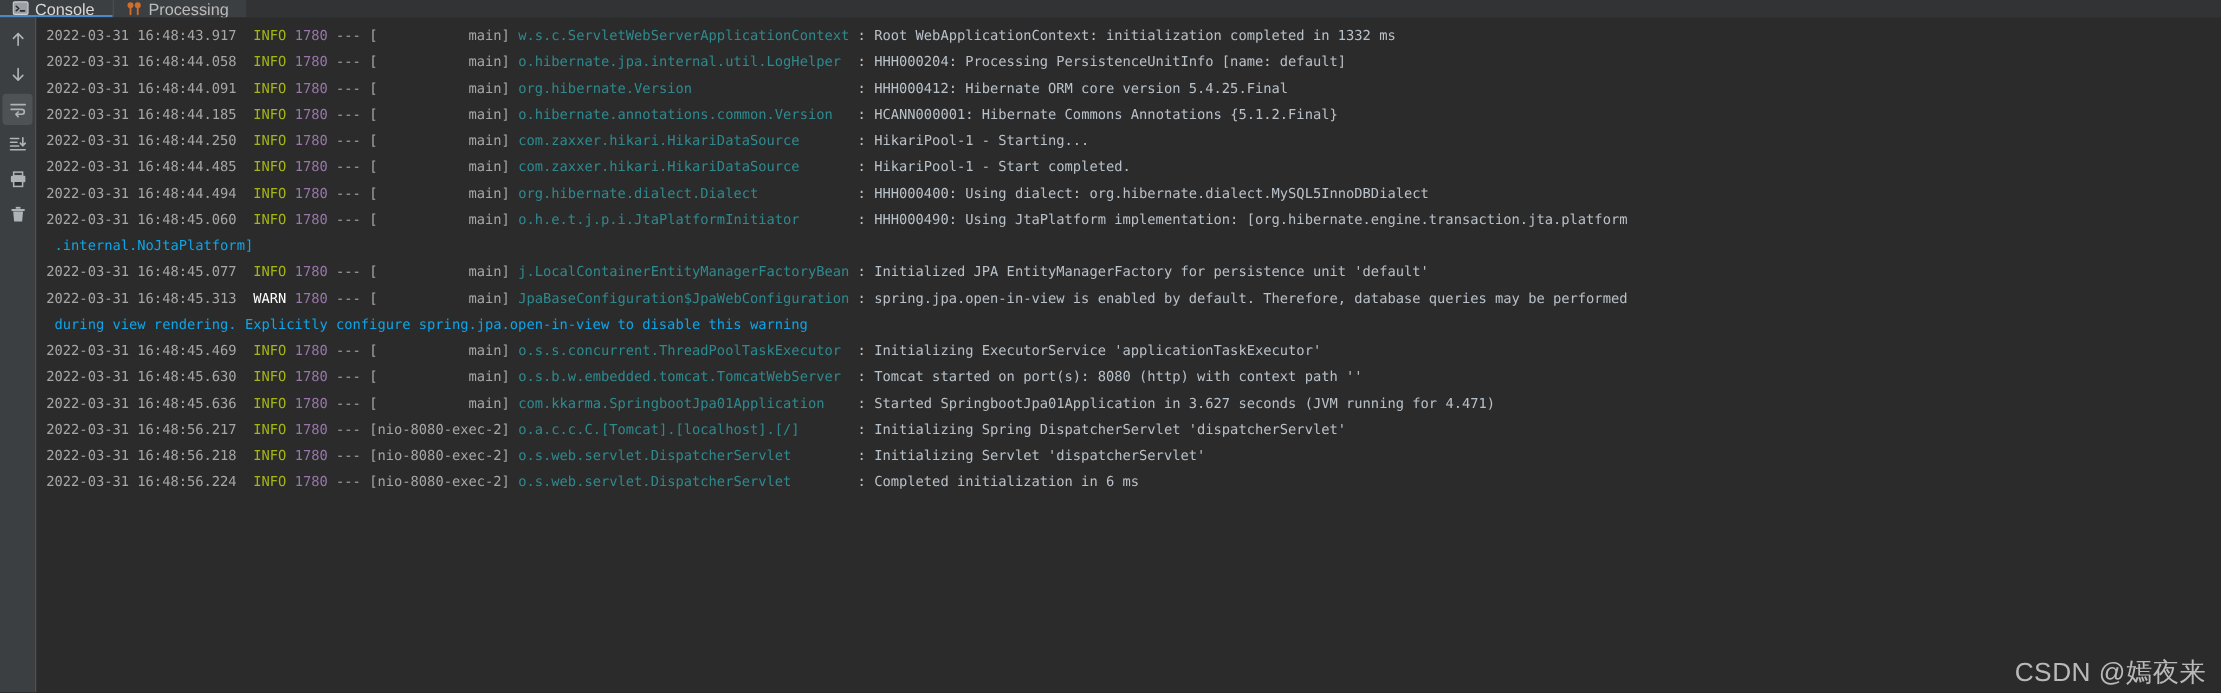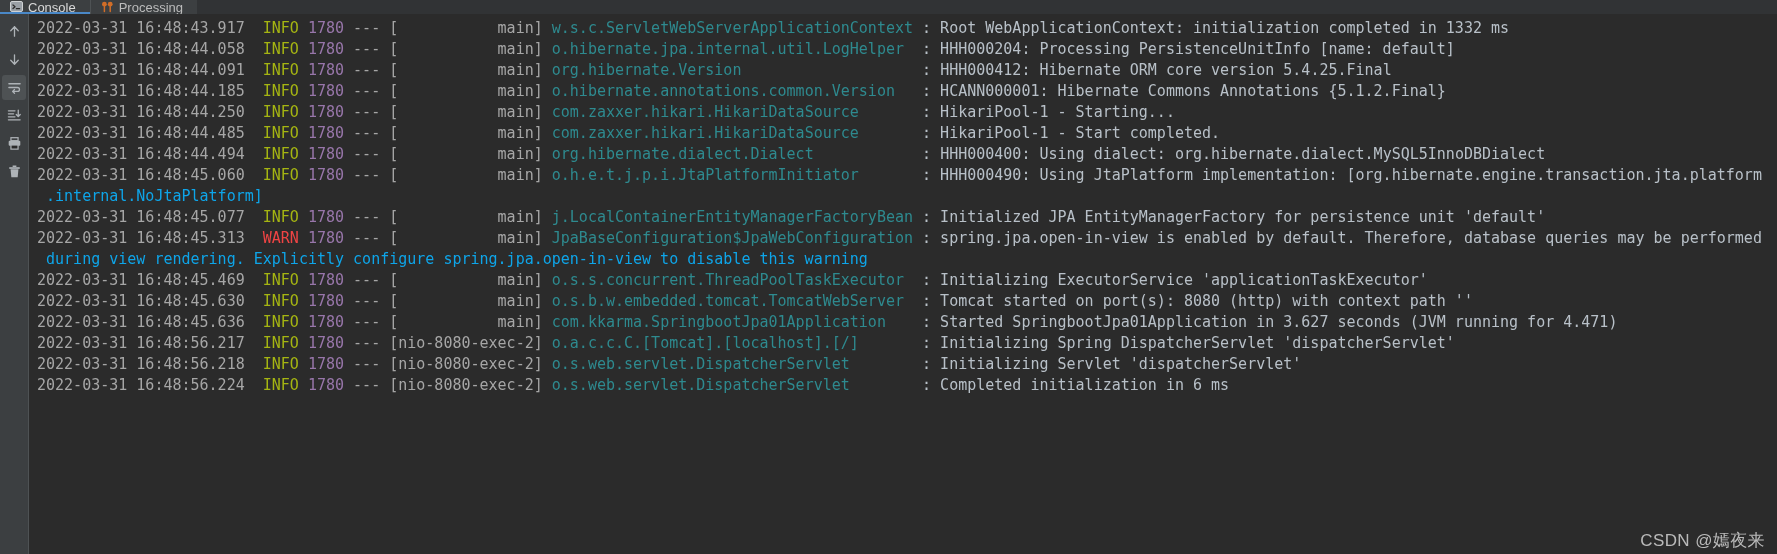"2022-03-31 16:48:43.917 INFO 1780 ---" .console { font-size: 15px -> 11px }
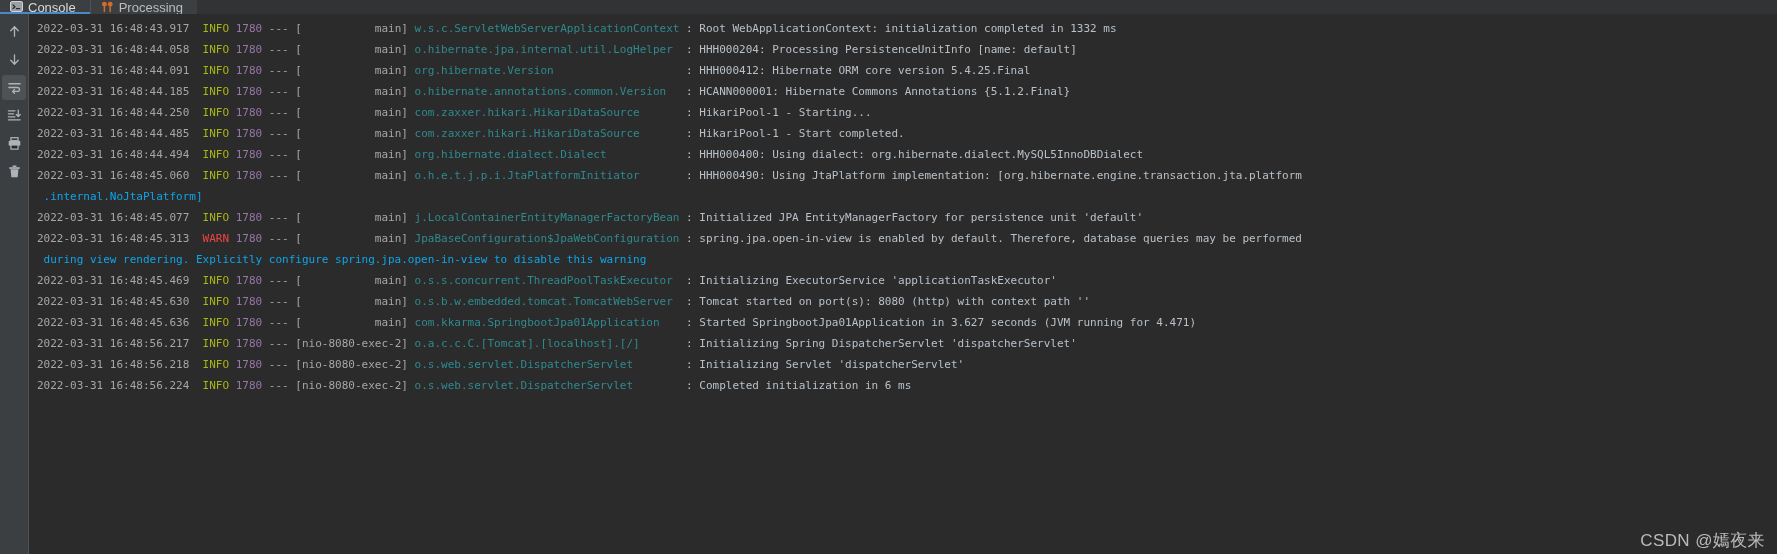"WARN" .c-warn { color: #ef4444 -> #ffffff }
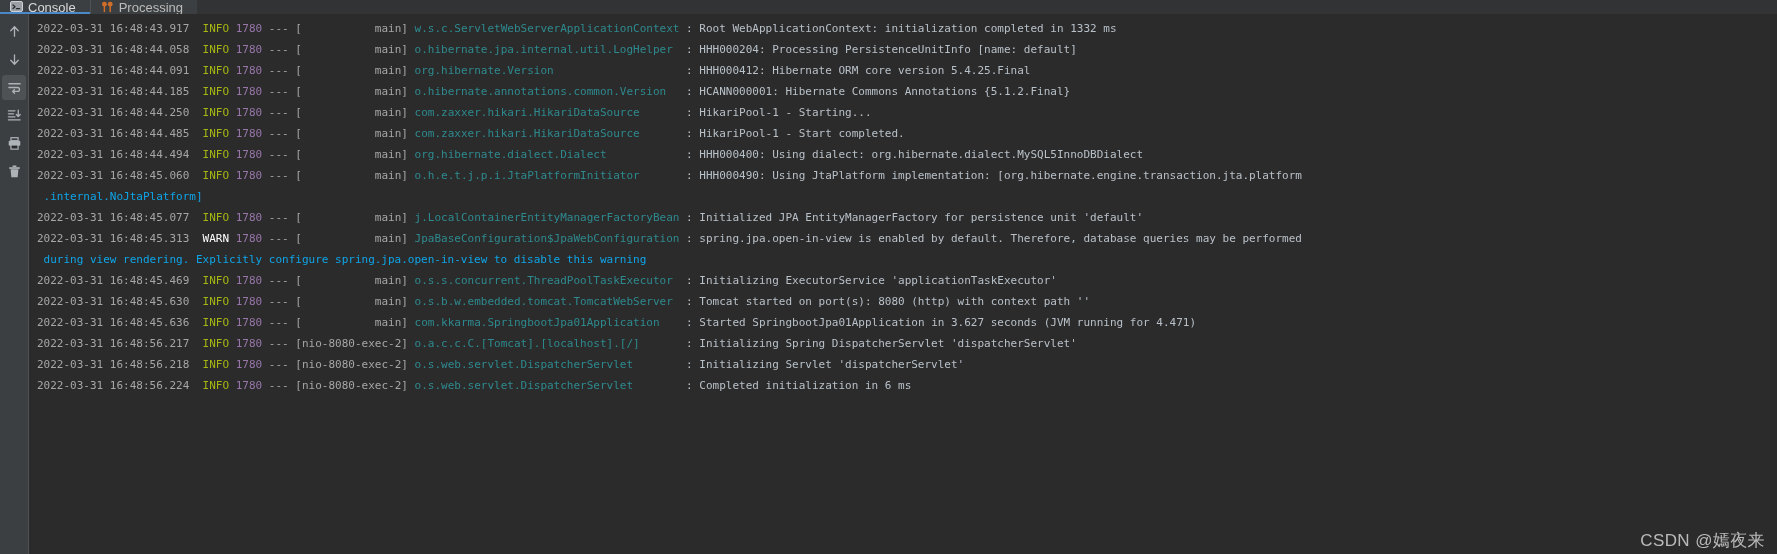"CSDN @嫣夜来" .watermark { font-size: 17px -> 21px }
